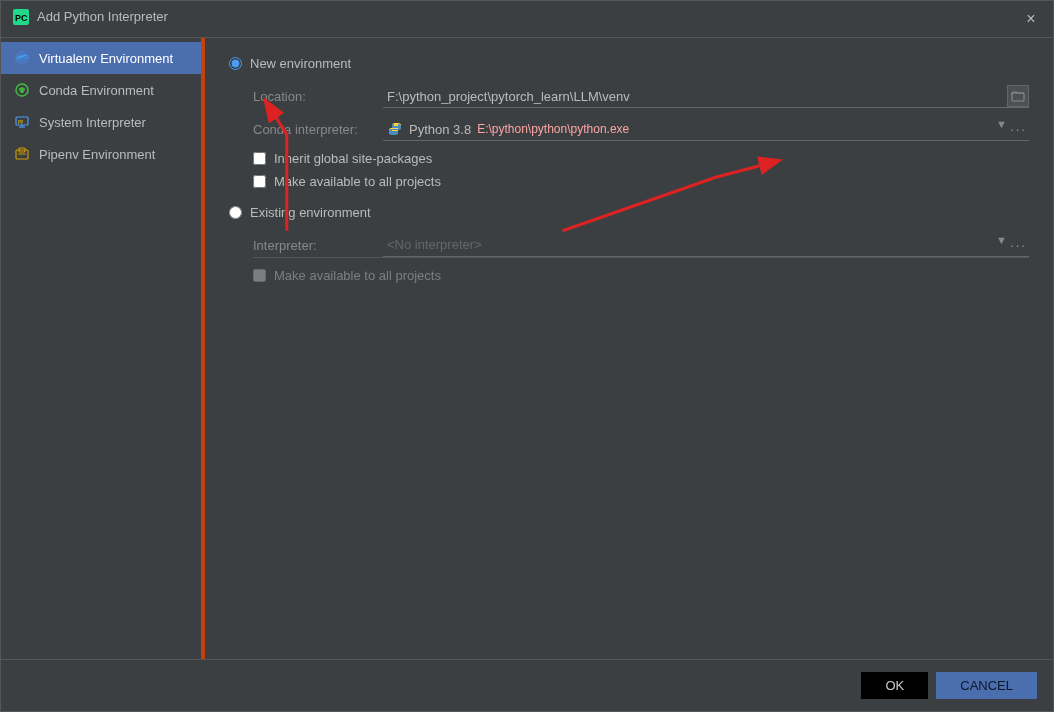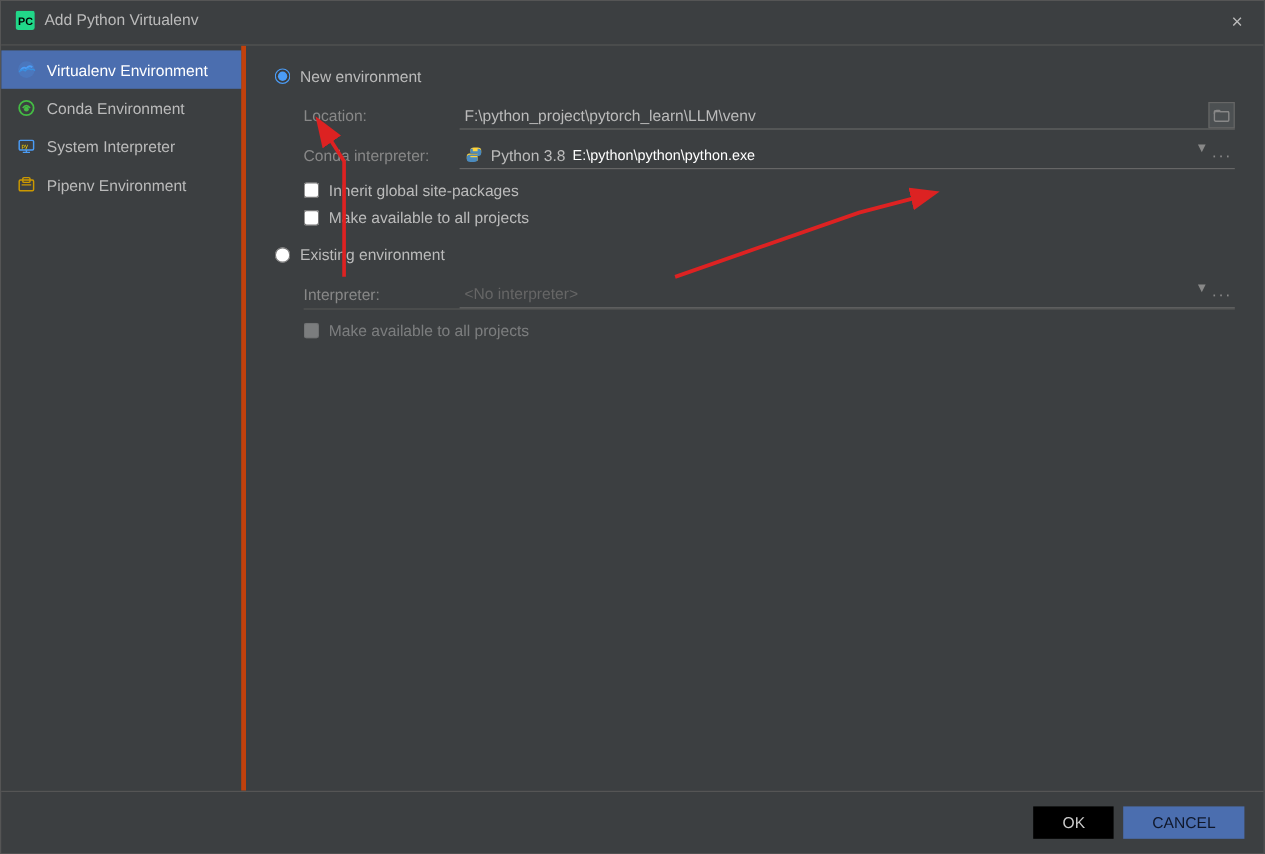"Add Python Virtualenv" span.title-bar-text { text: Virtualenv -> Interpreter }
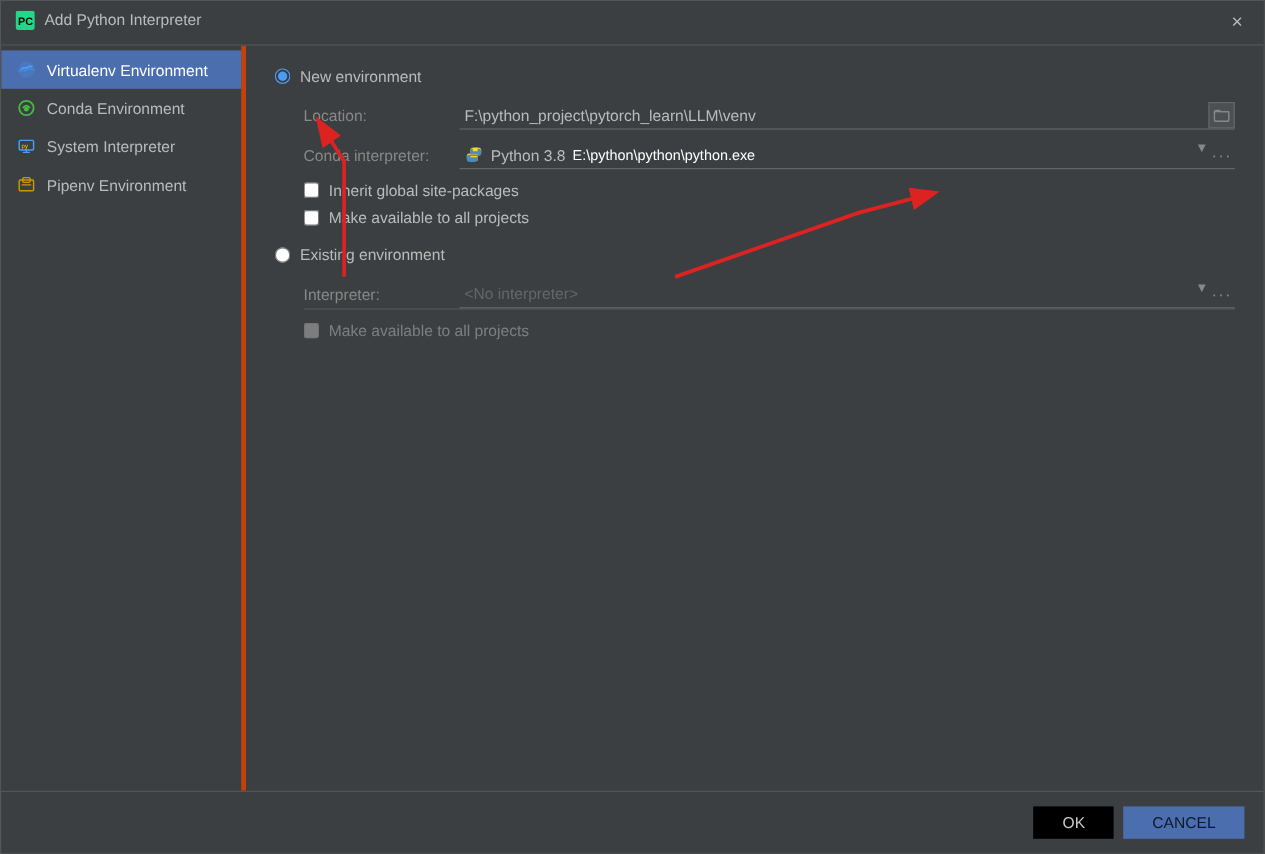"E:\python\python\python.exe" span { color: #ffffff -> #fca5a5 }
